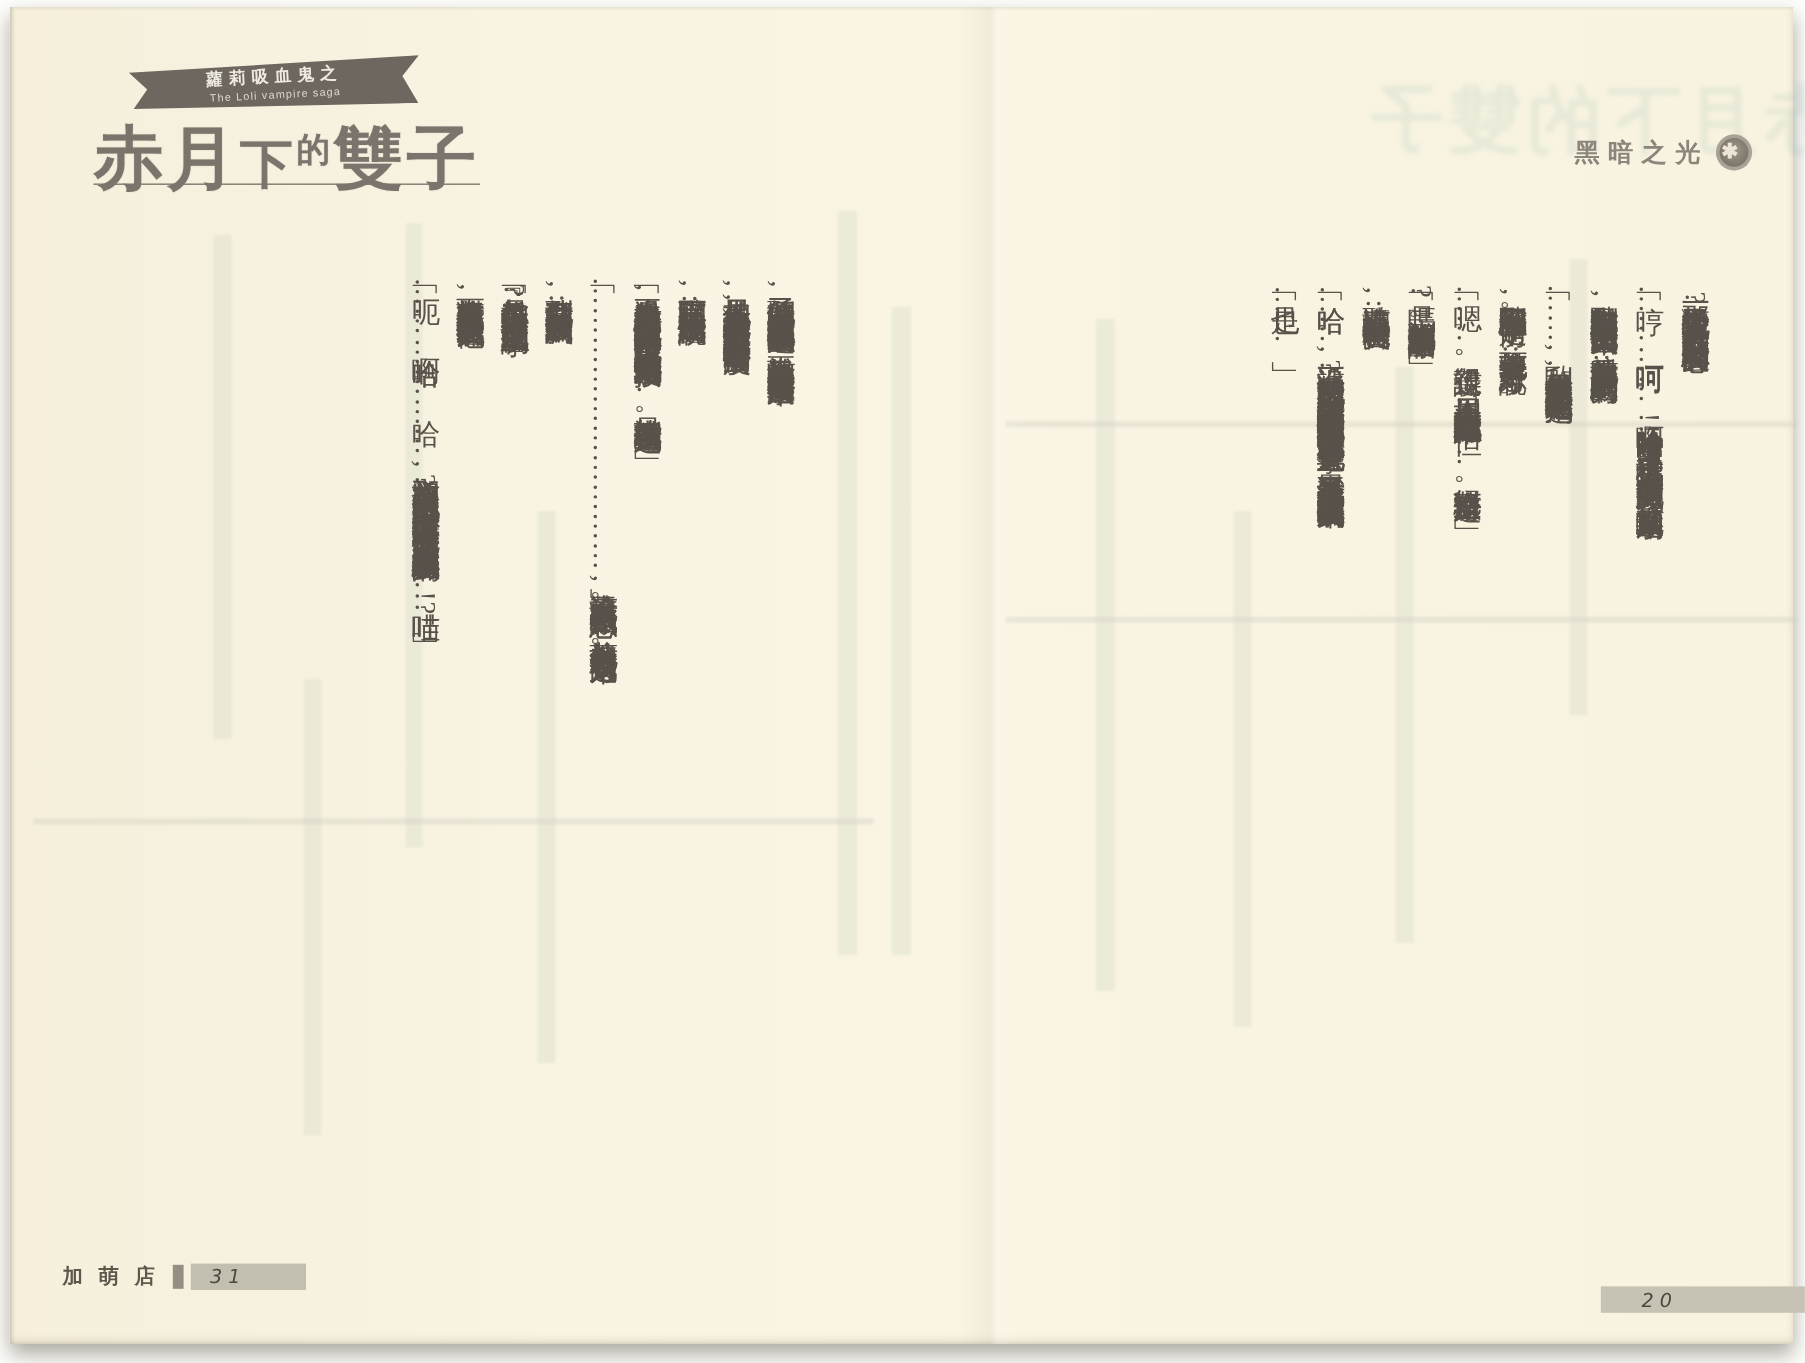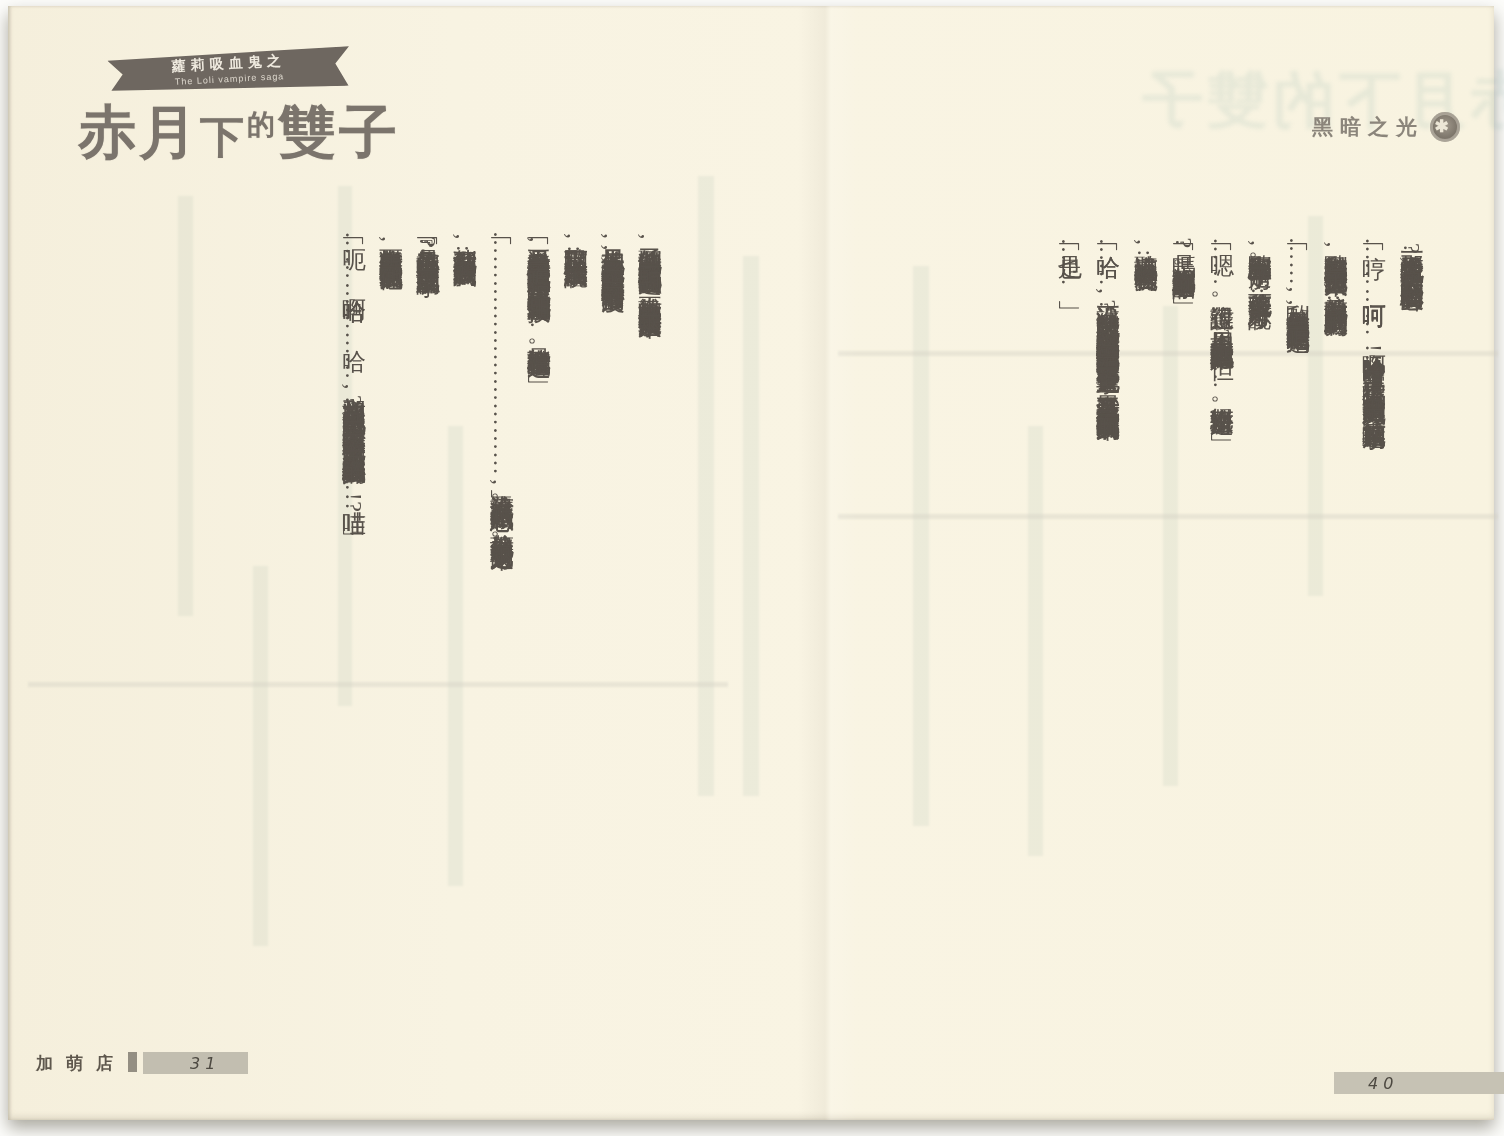"赤月下的雙子" .book-title { text-decoration: none -> underline }
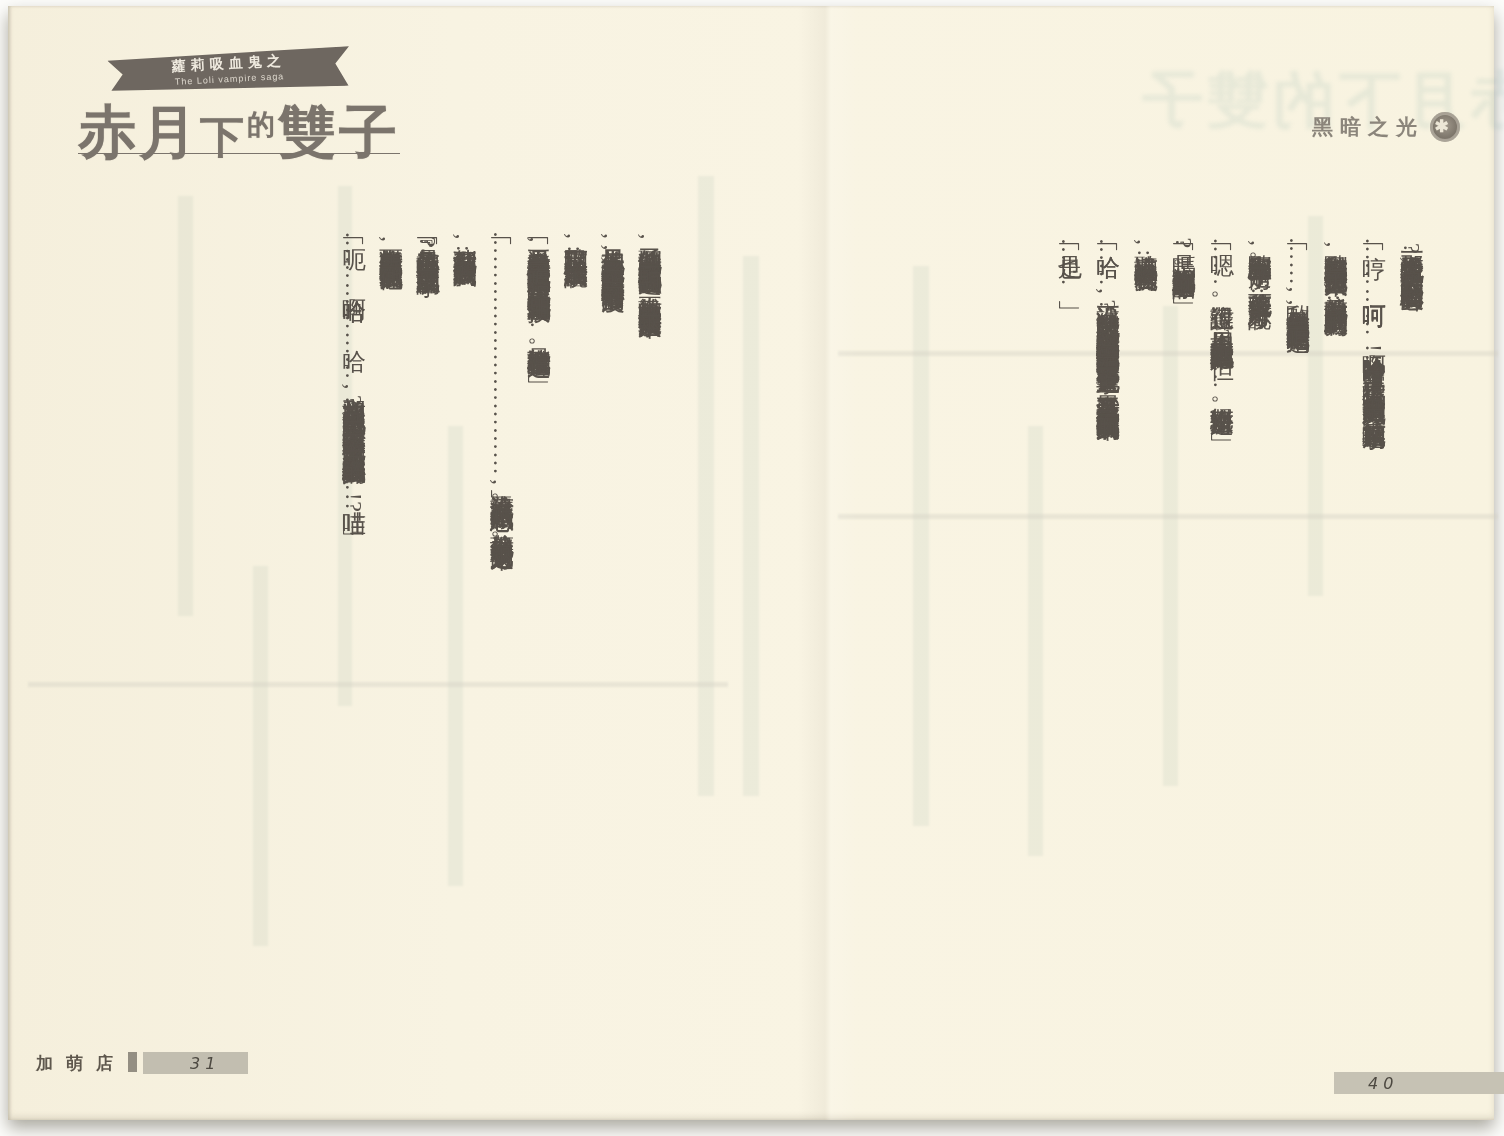"加萌店" .footer-left { align-items: none -> center; left: 28px -> 44px }
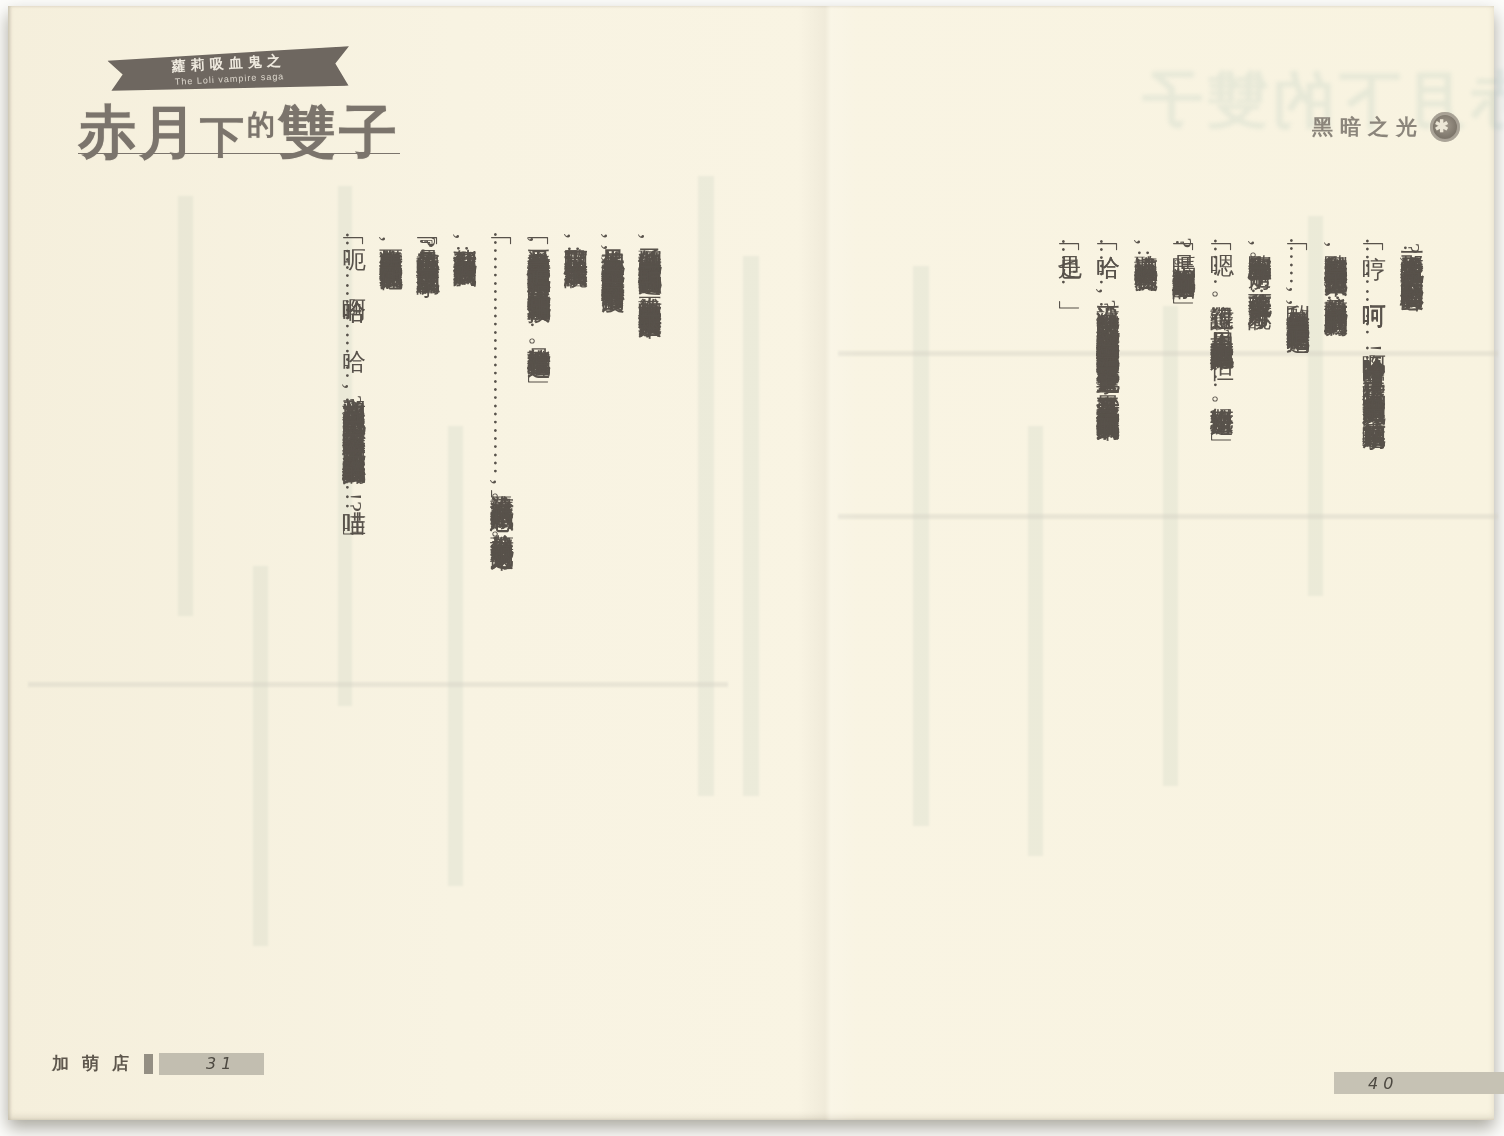"31" .footer-left .band { padding-left: 31px -> none; width: 74px -> 96px }
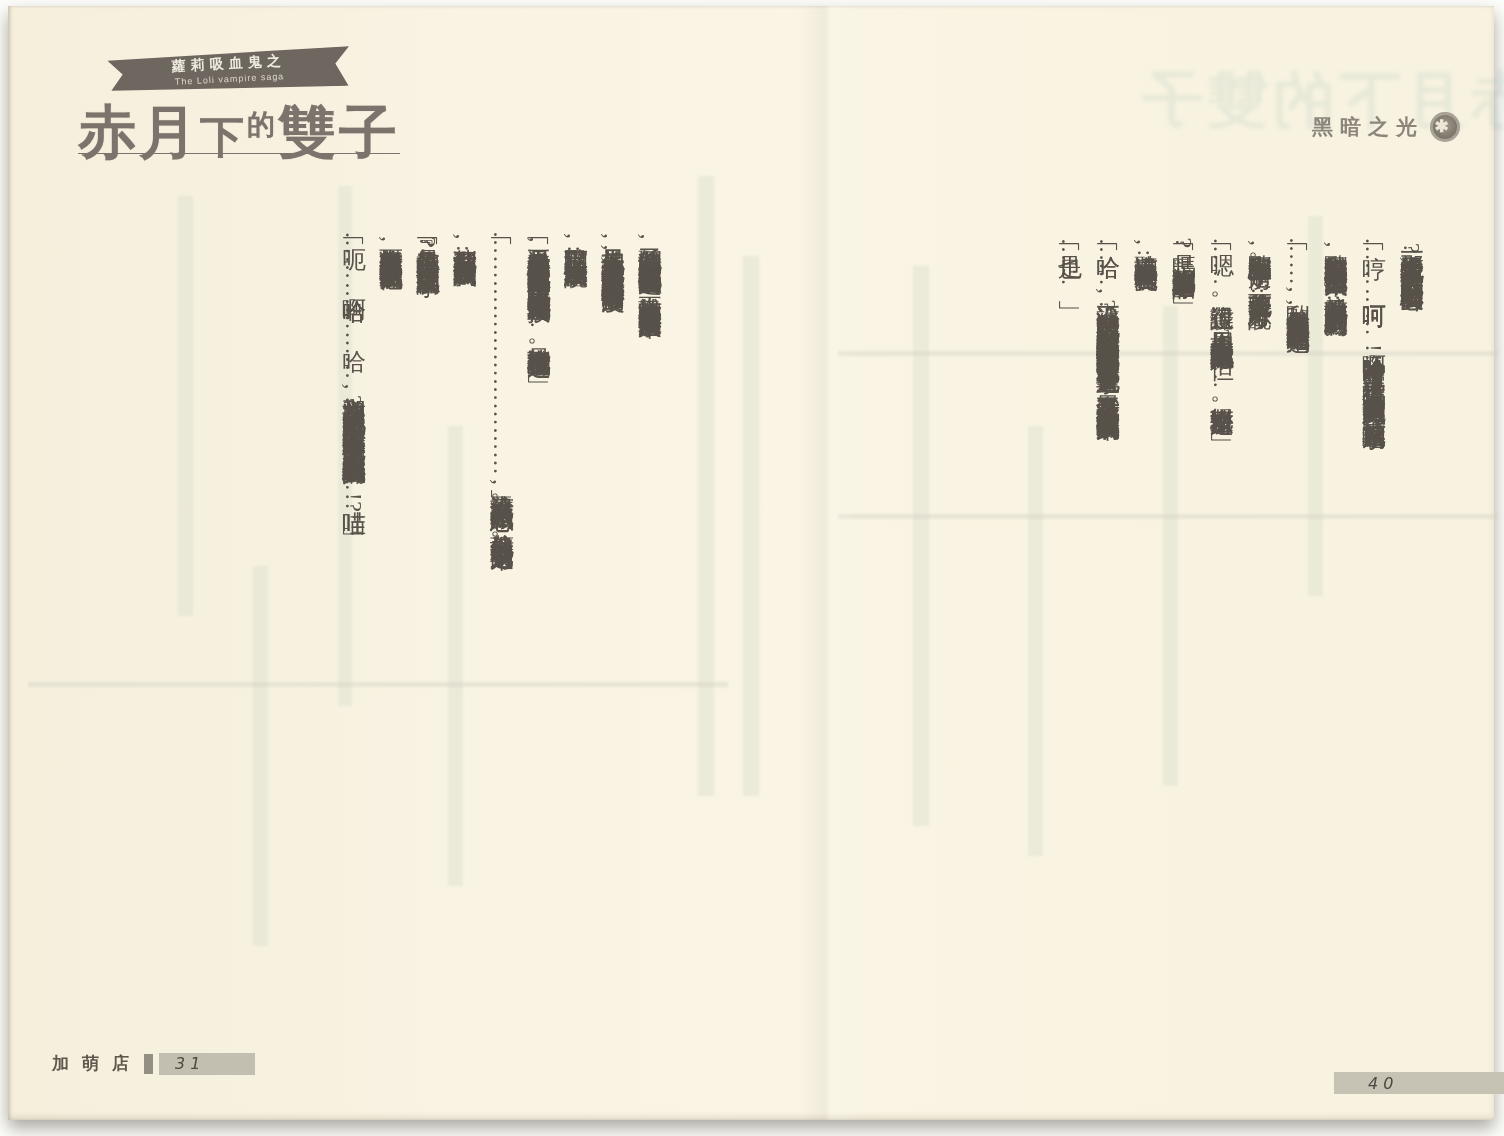"40" span.pagenum { text: 40 -> 20 }
